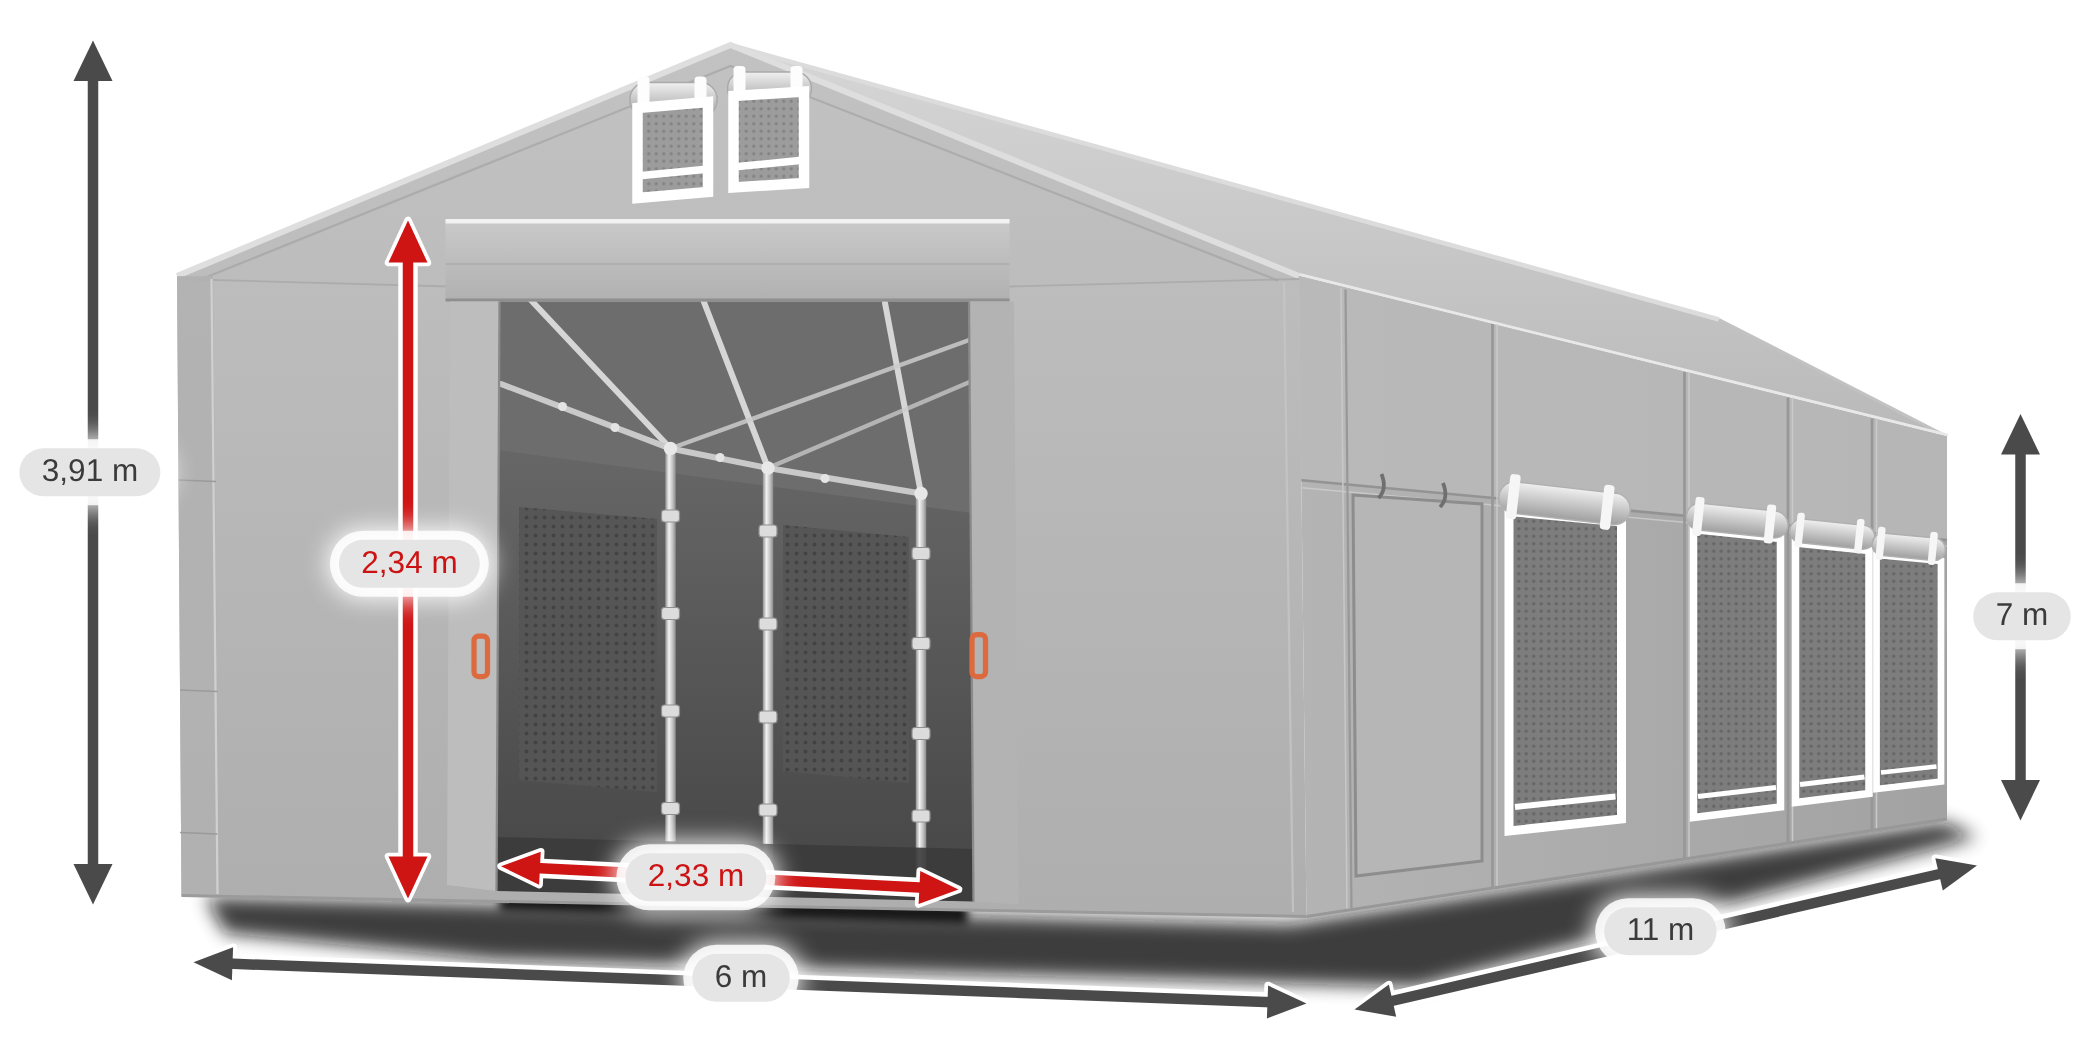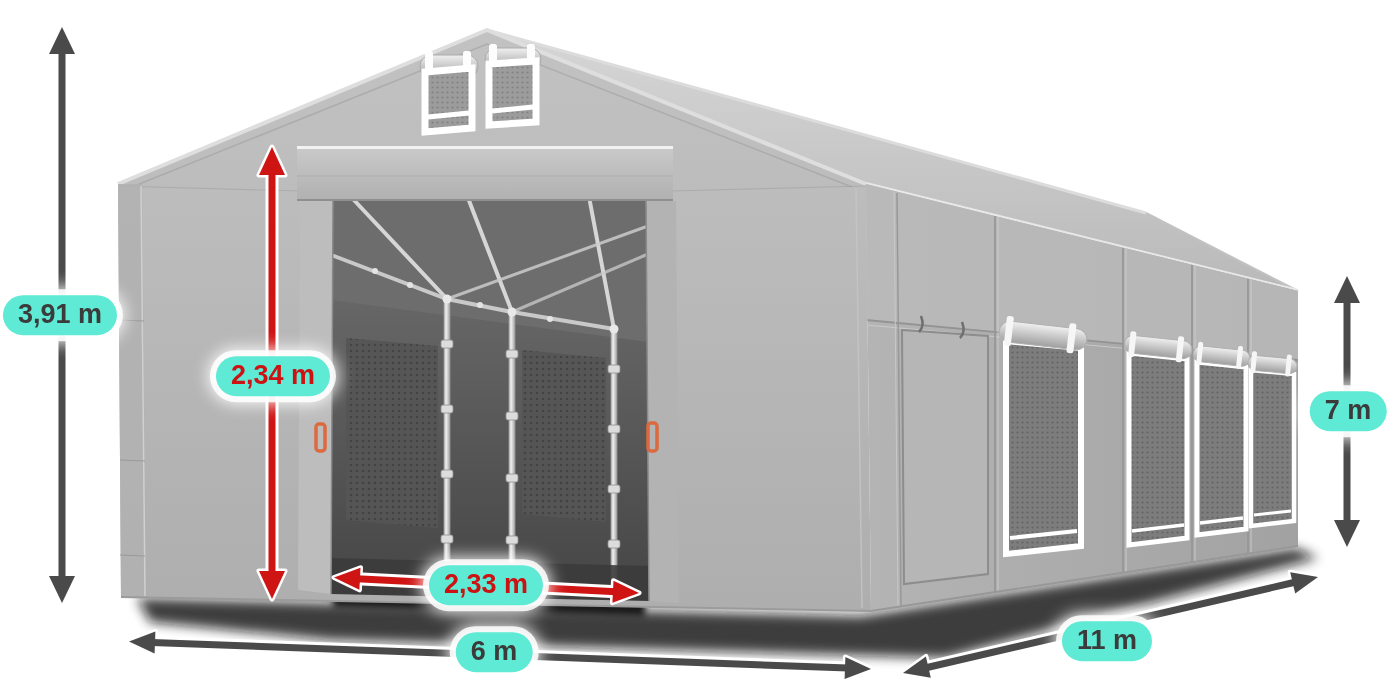"3,91 m" .dim-label { background: #5eead4 -> #e5e5e5; font-size: 27px -> 21px; font-weight: bold -> normal }
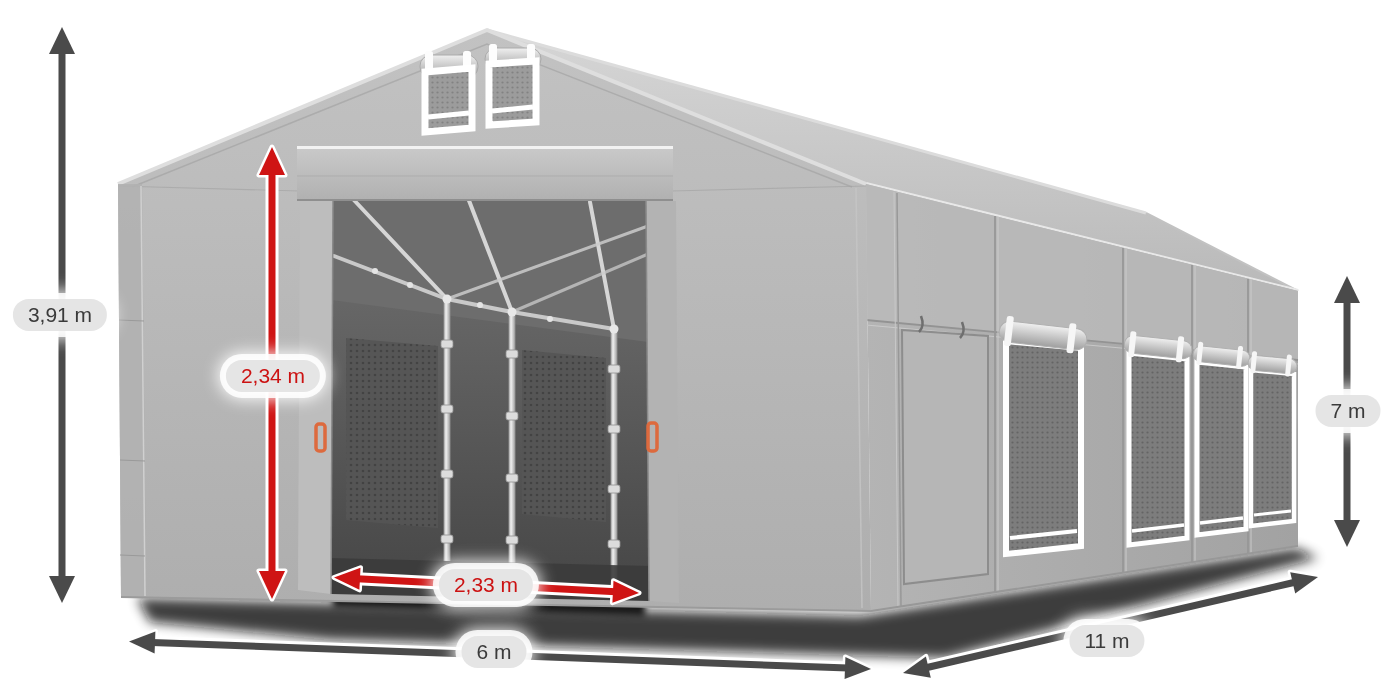"2,33 m" div.dim-label { left: 486px -> 464px }
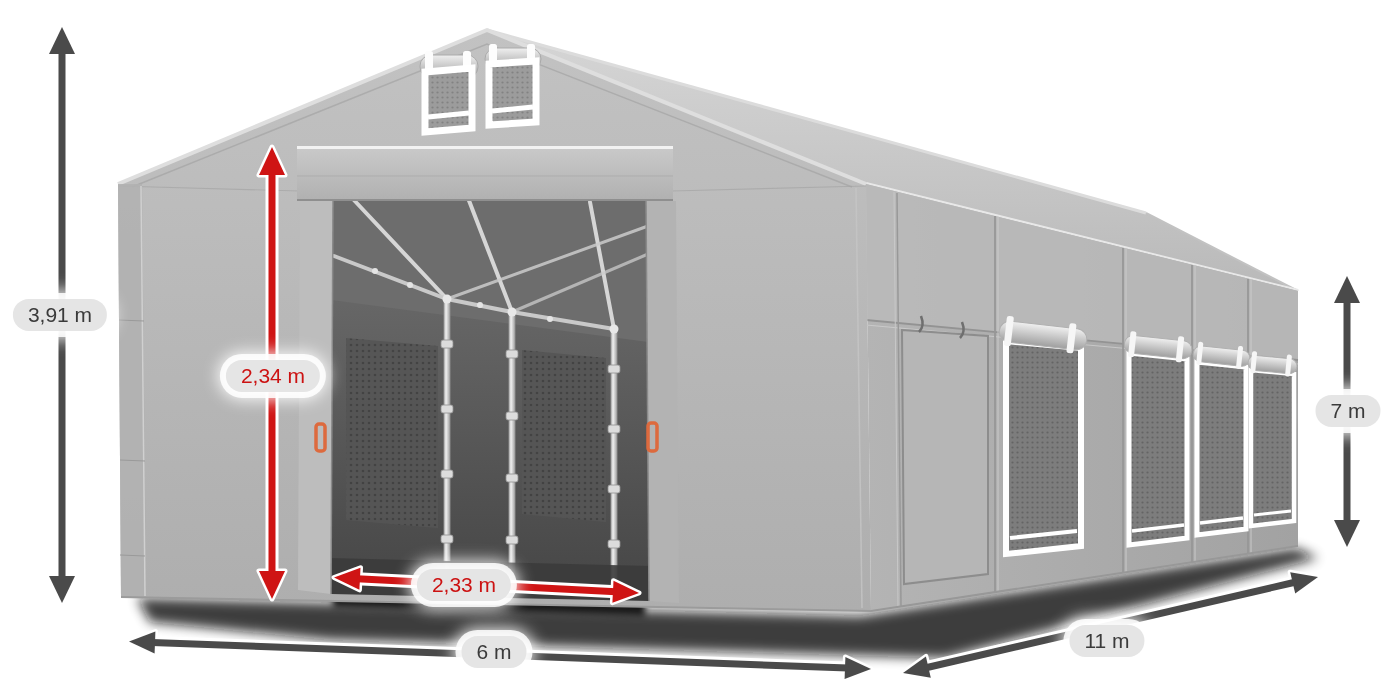"11 m" div.dim-label { top: 641px -> 621px }
